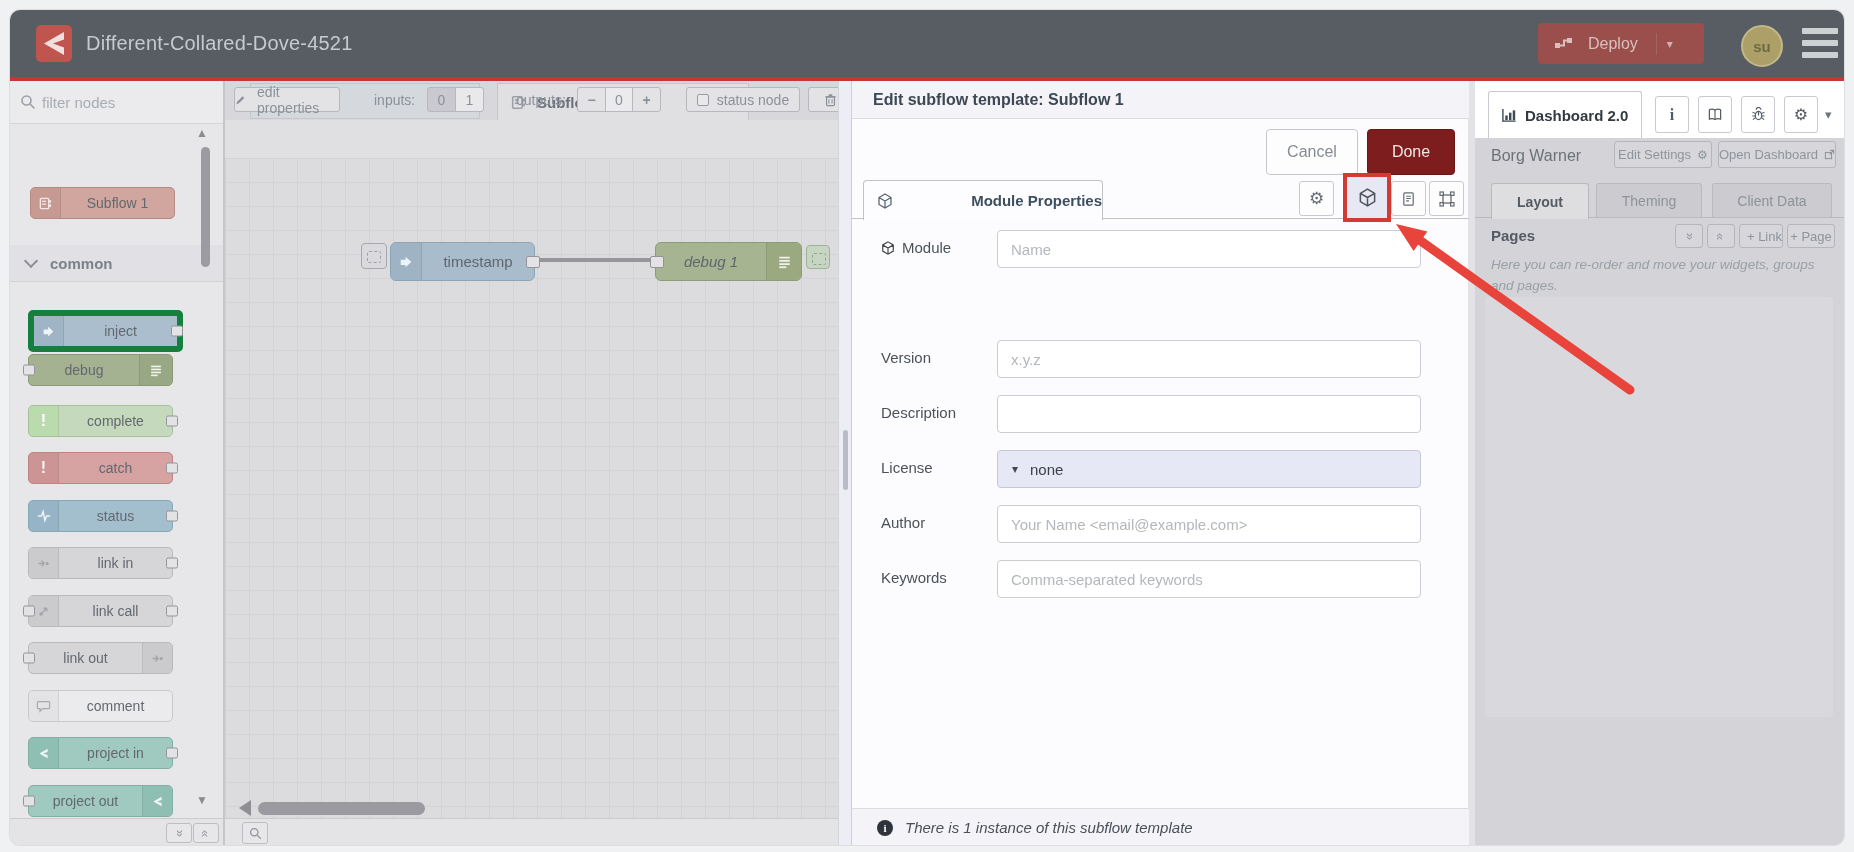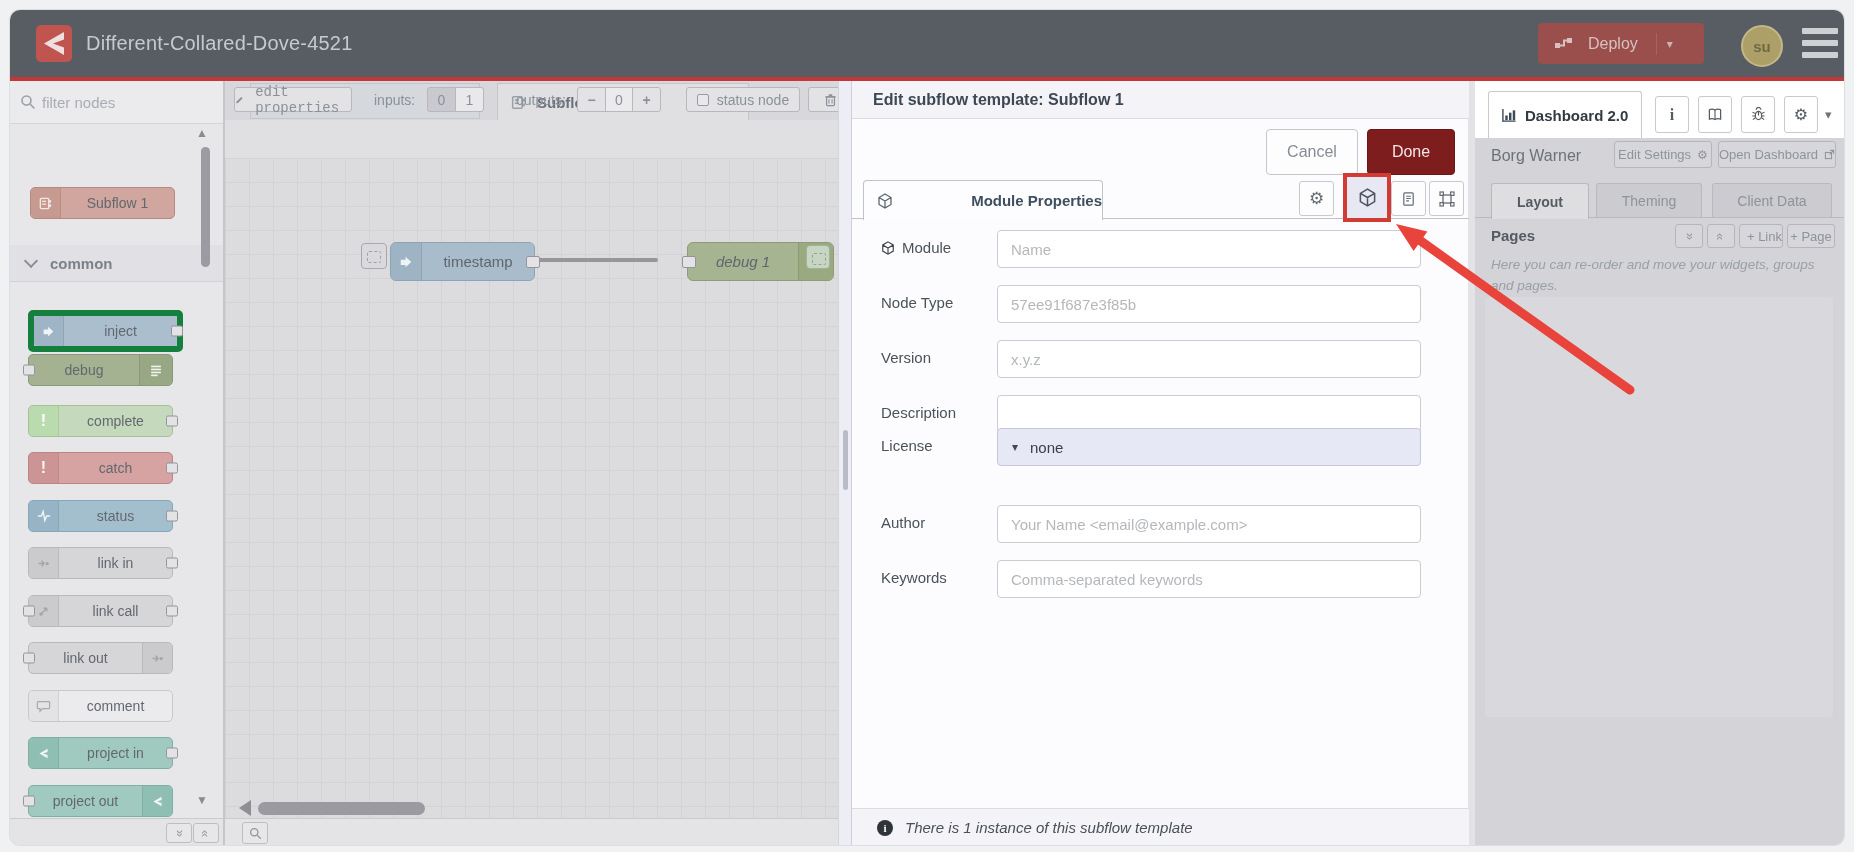"edit properties" div.tb-btn { font-family: Liberation Mono, monospace -> none; width: 118px -> 106px }
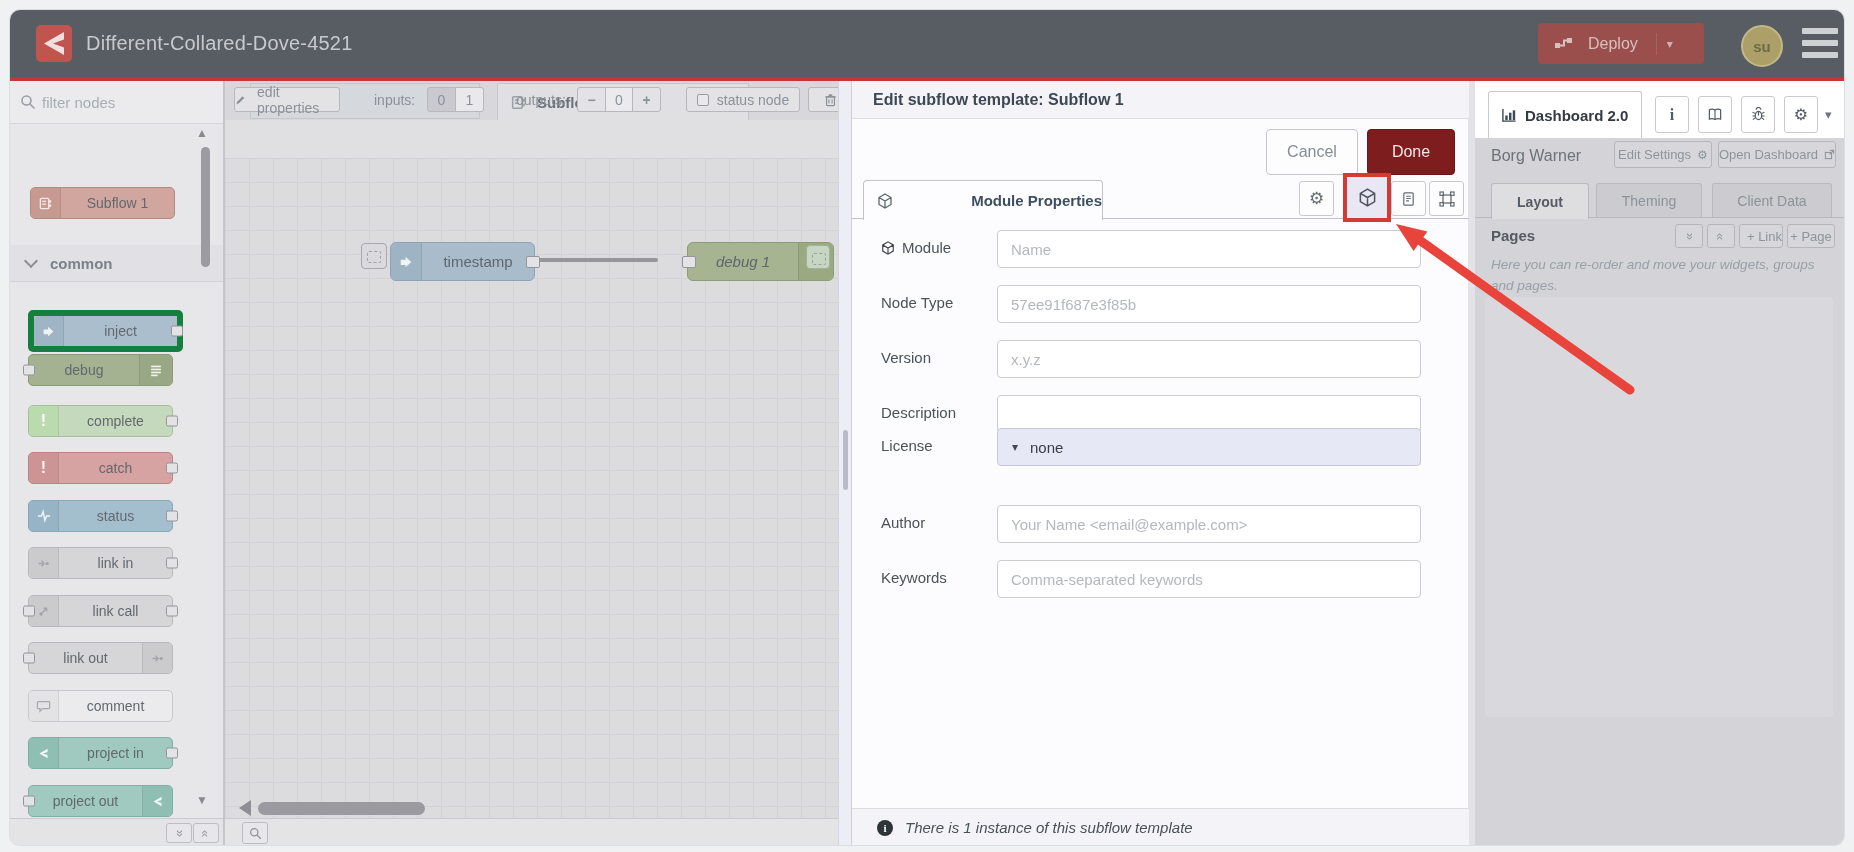"debug 1" #cnode-debug { left: 677px -> 645px }
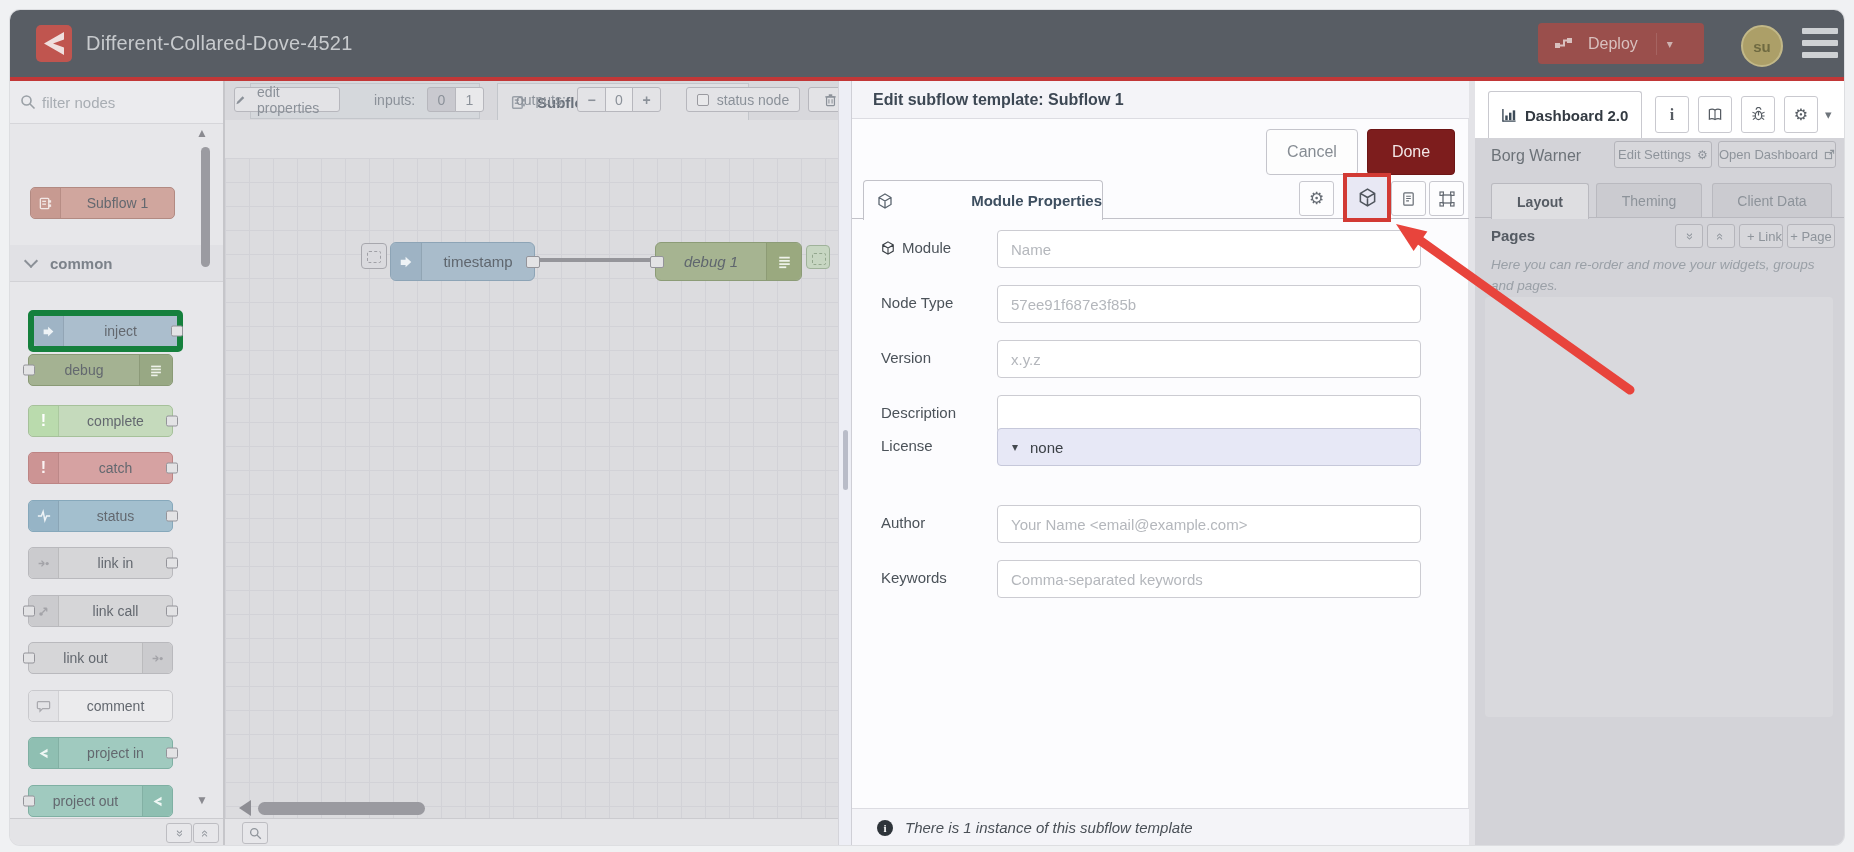"Node Type" div.frow { html: <div> <span> <span>Node Type</span> </span> <input> </div> -> none }
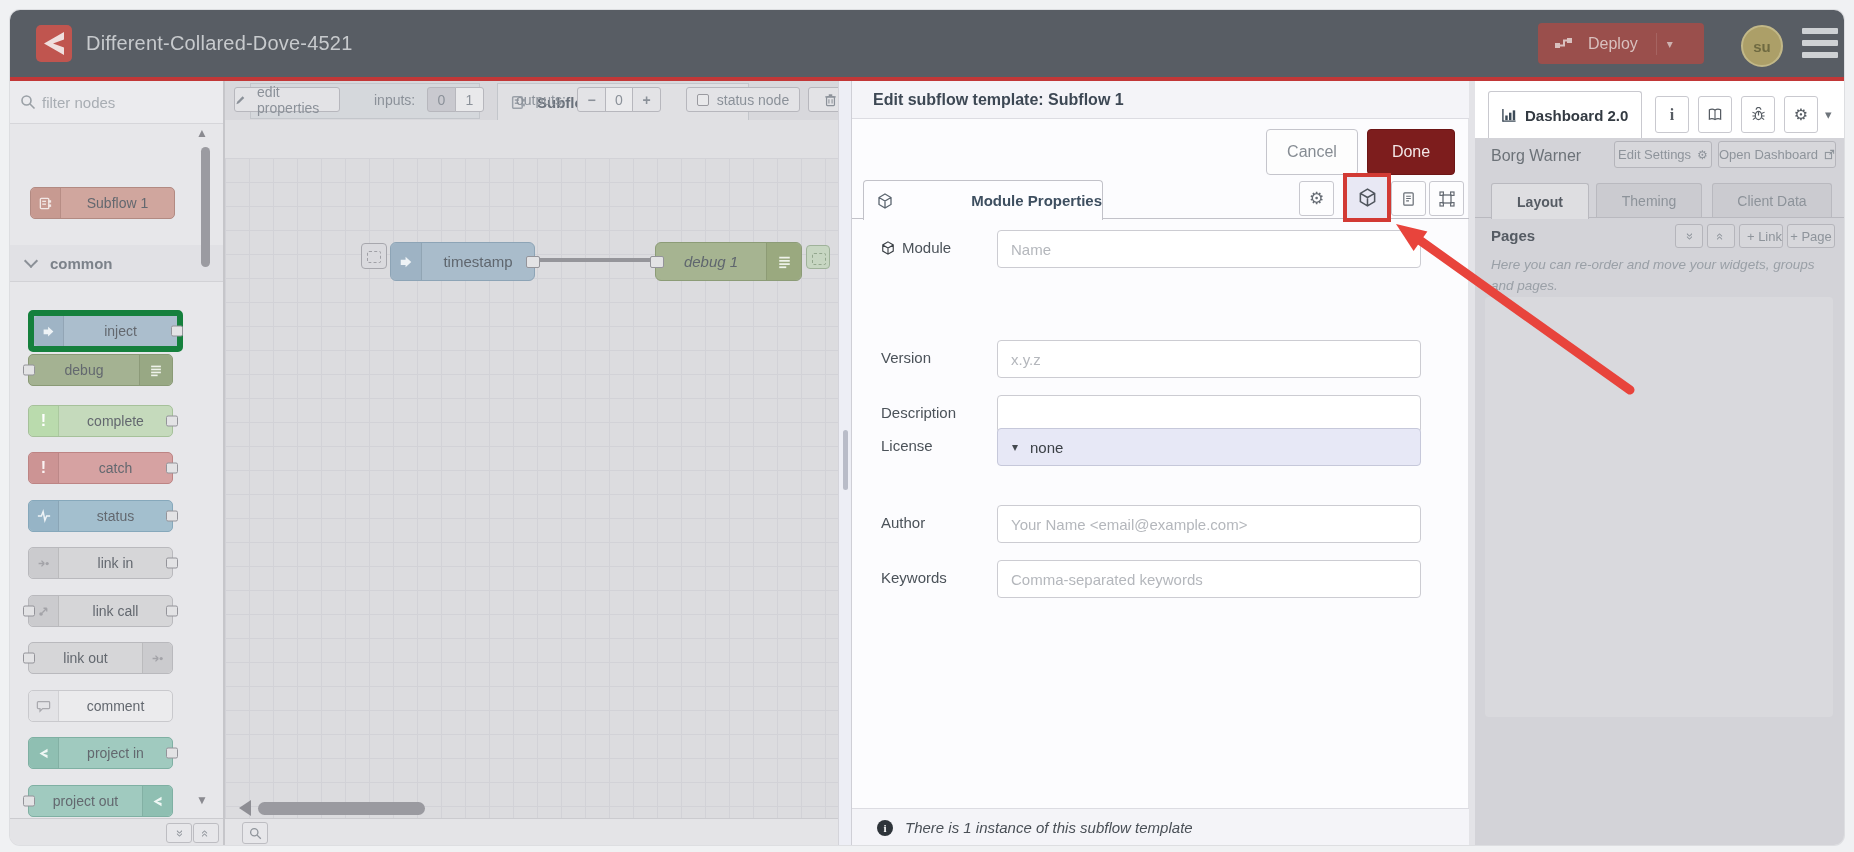"License" div.frow { top: 347px -> 369px }
